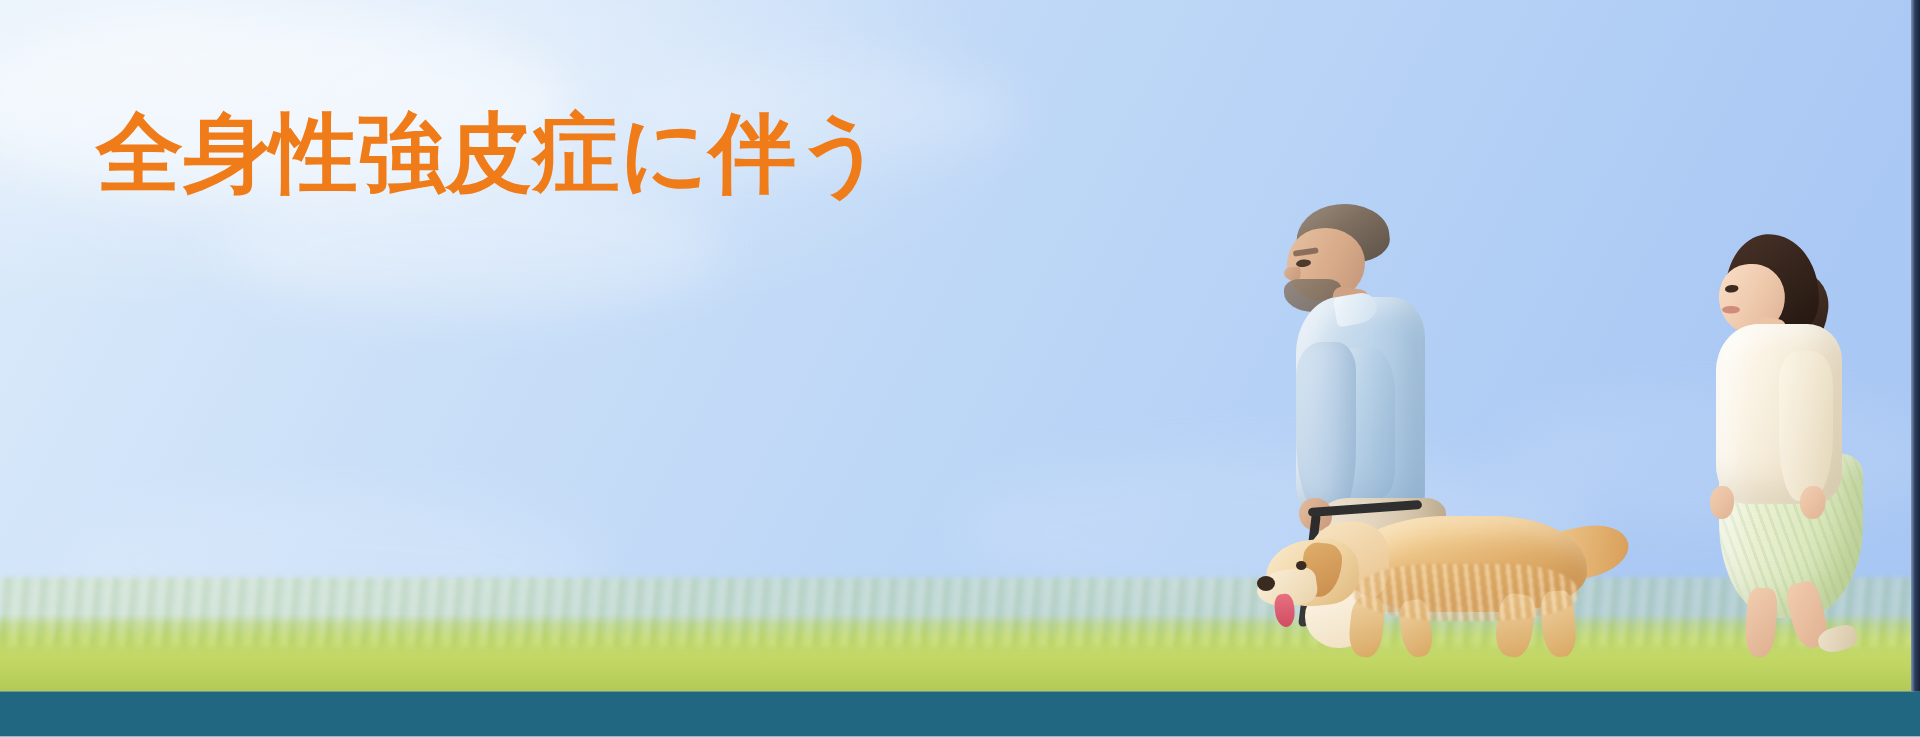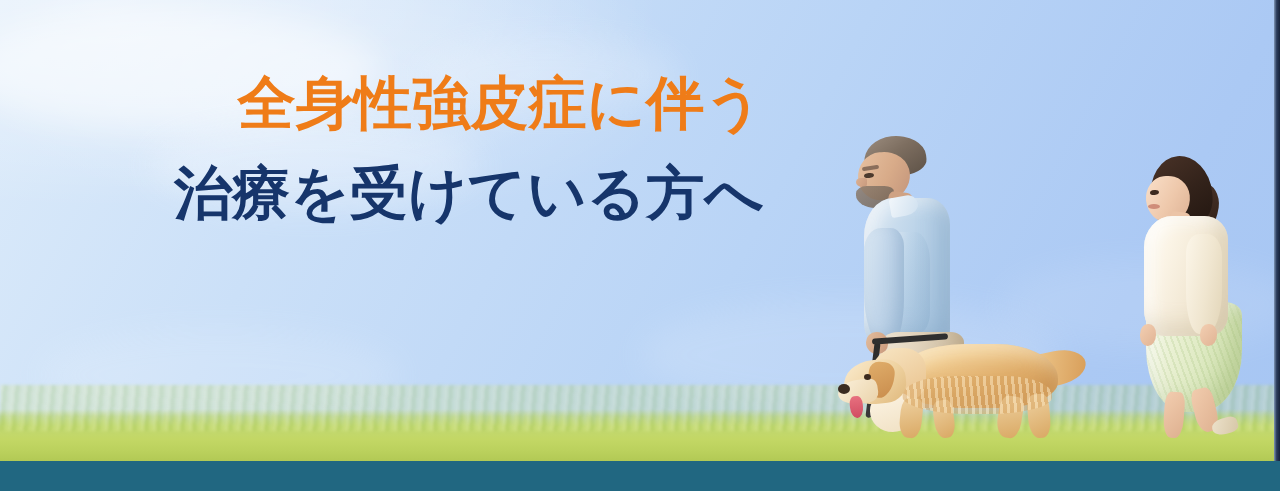"全身性強皮症に伴う" .headline { text-align: right -> none }
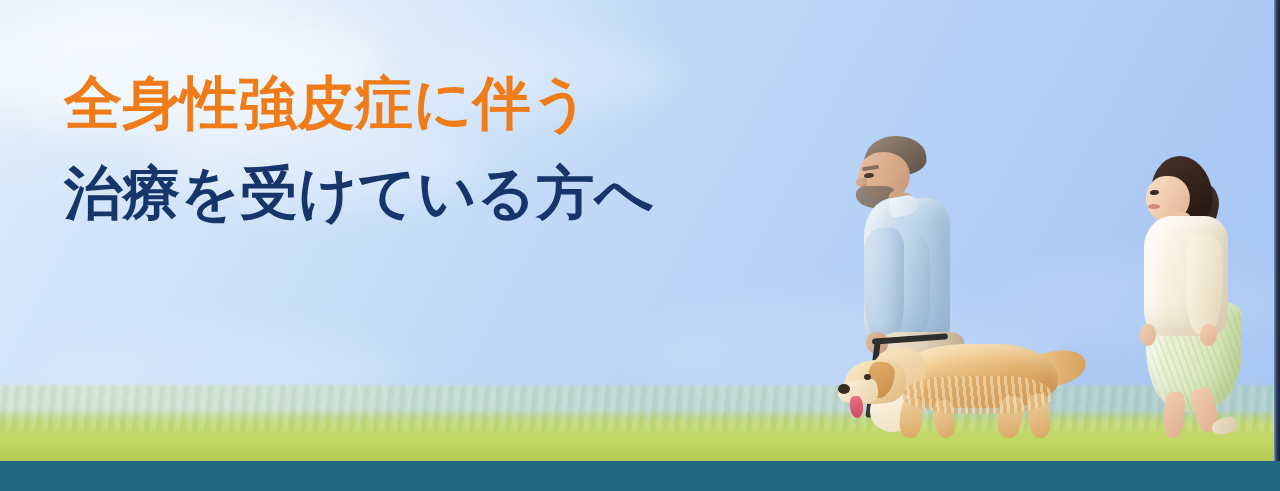"治療を受けている方へ" div.hl-line { html: <div> <span>治療を受けている方へ</span> </div> -> none }
